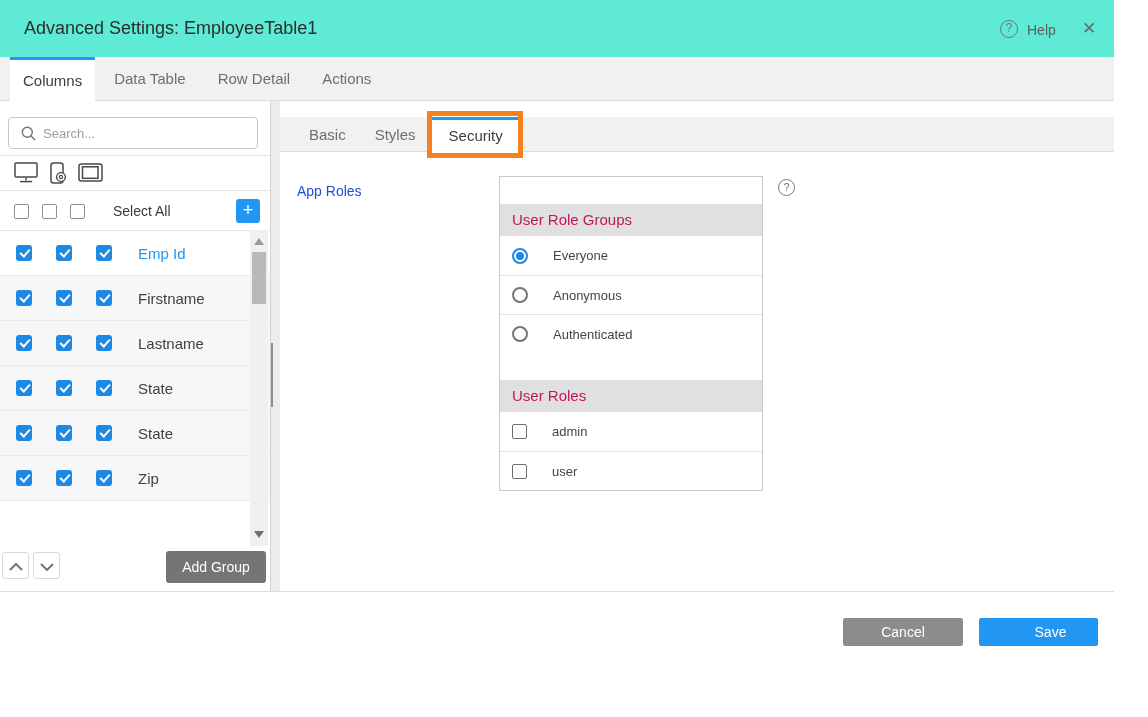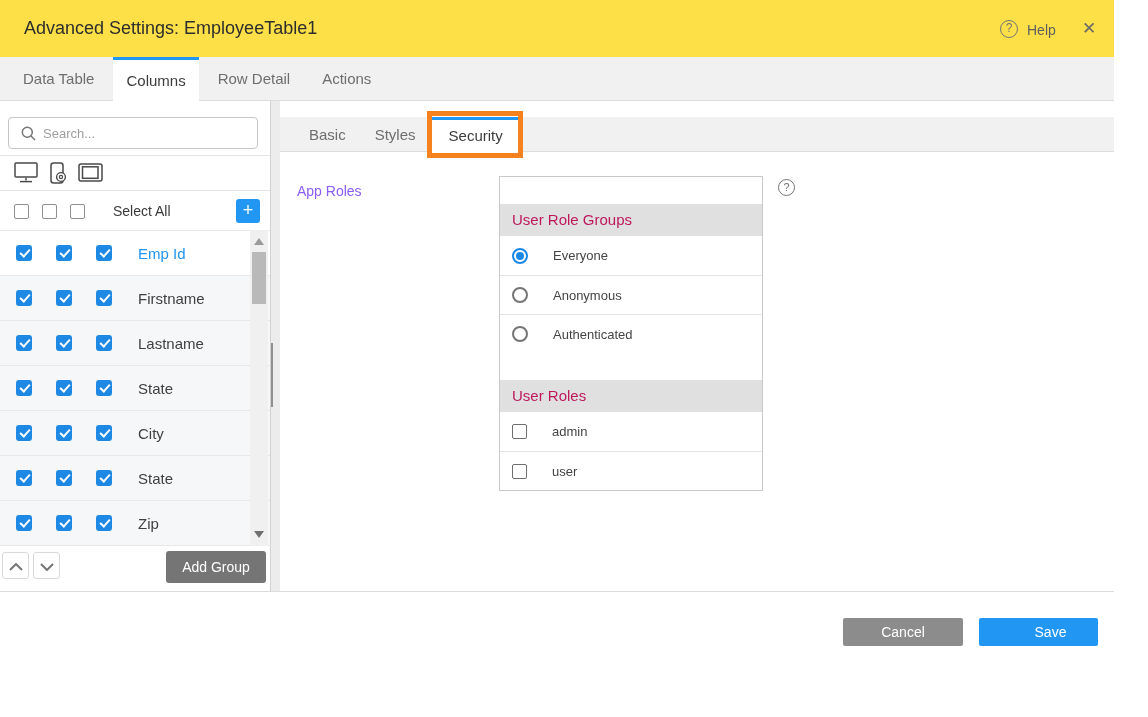"Advanced Settings: EmployeeTable1" .titlebar { background: #fde047 -> #5eead4 }
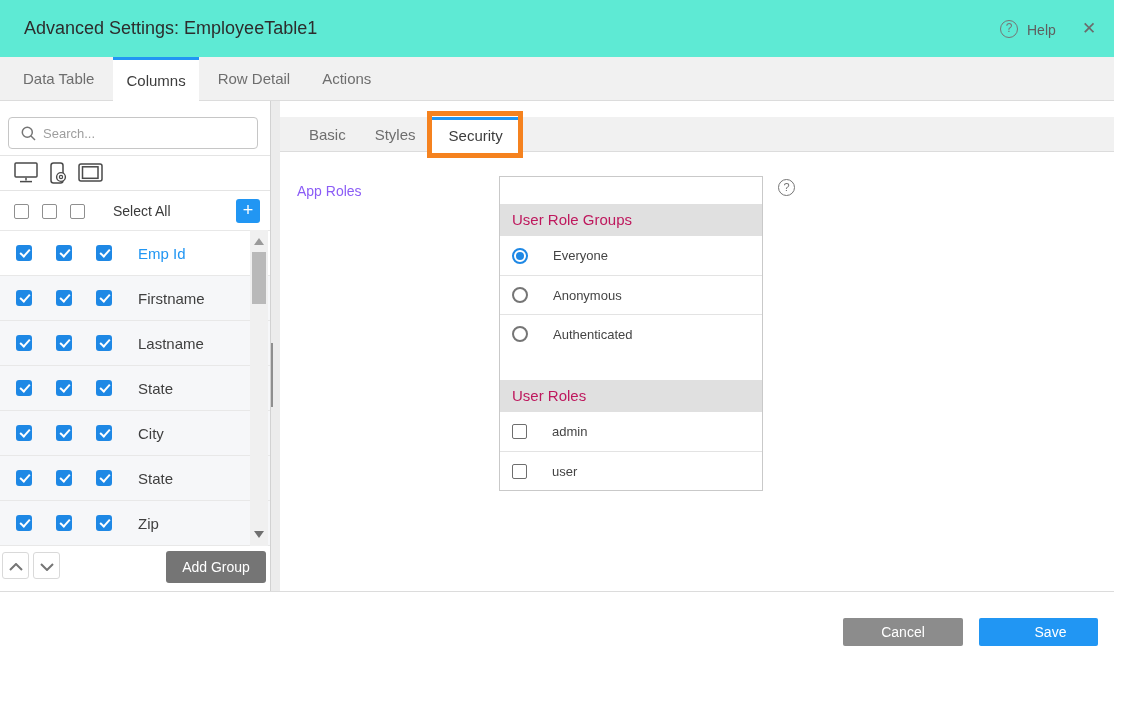"Data Table" div.tab { order: before "Columns" -> after "Columns" }
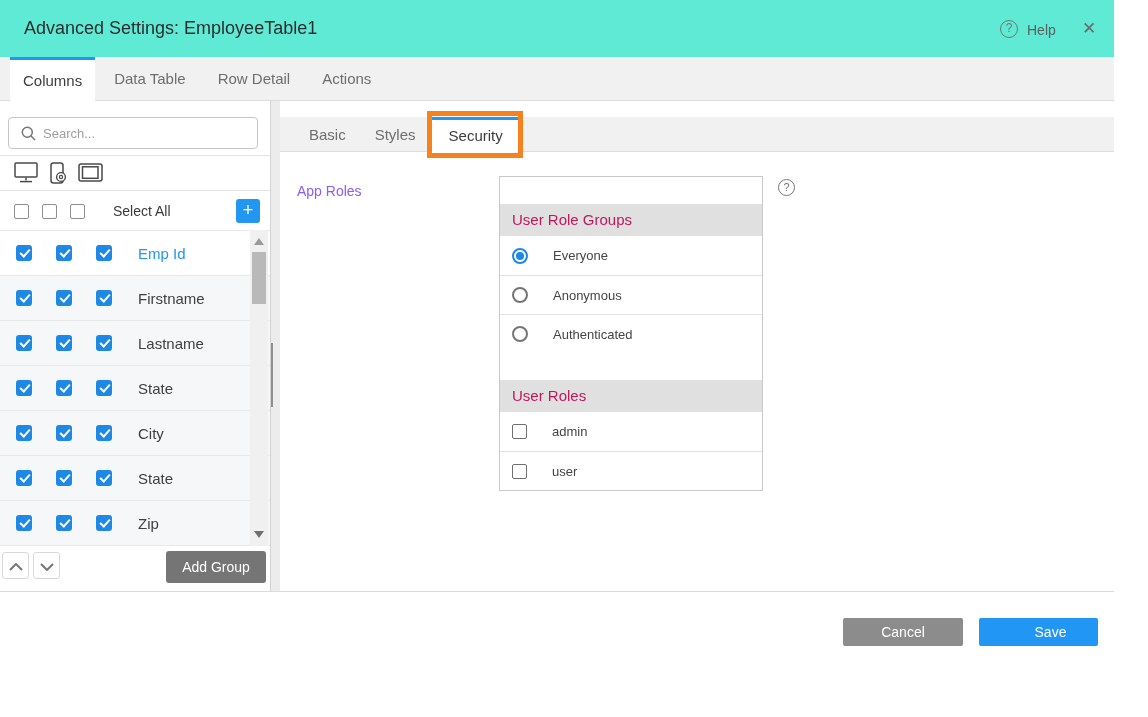"App Roles" .app-roles-label { color: #8b5cf6 -> #1d4ed8 }
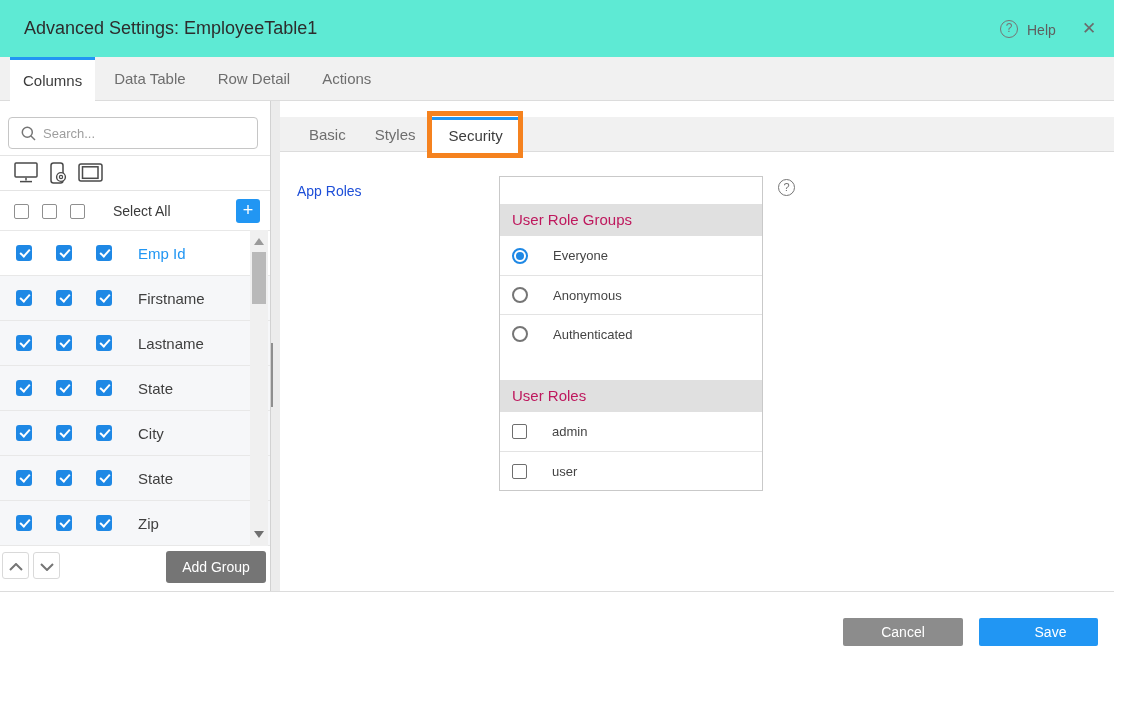"City" div.column-row { html: <div> <span></span> <span></span> <span></span> <span>City</span> </div> -> none }
